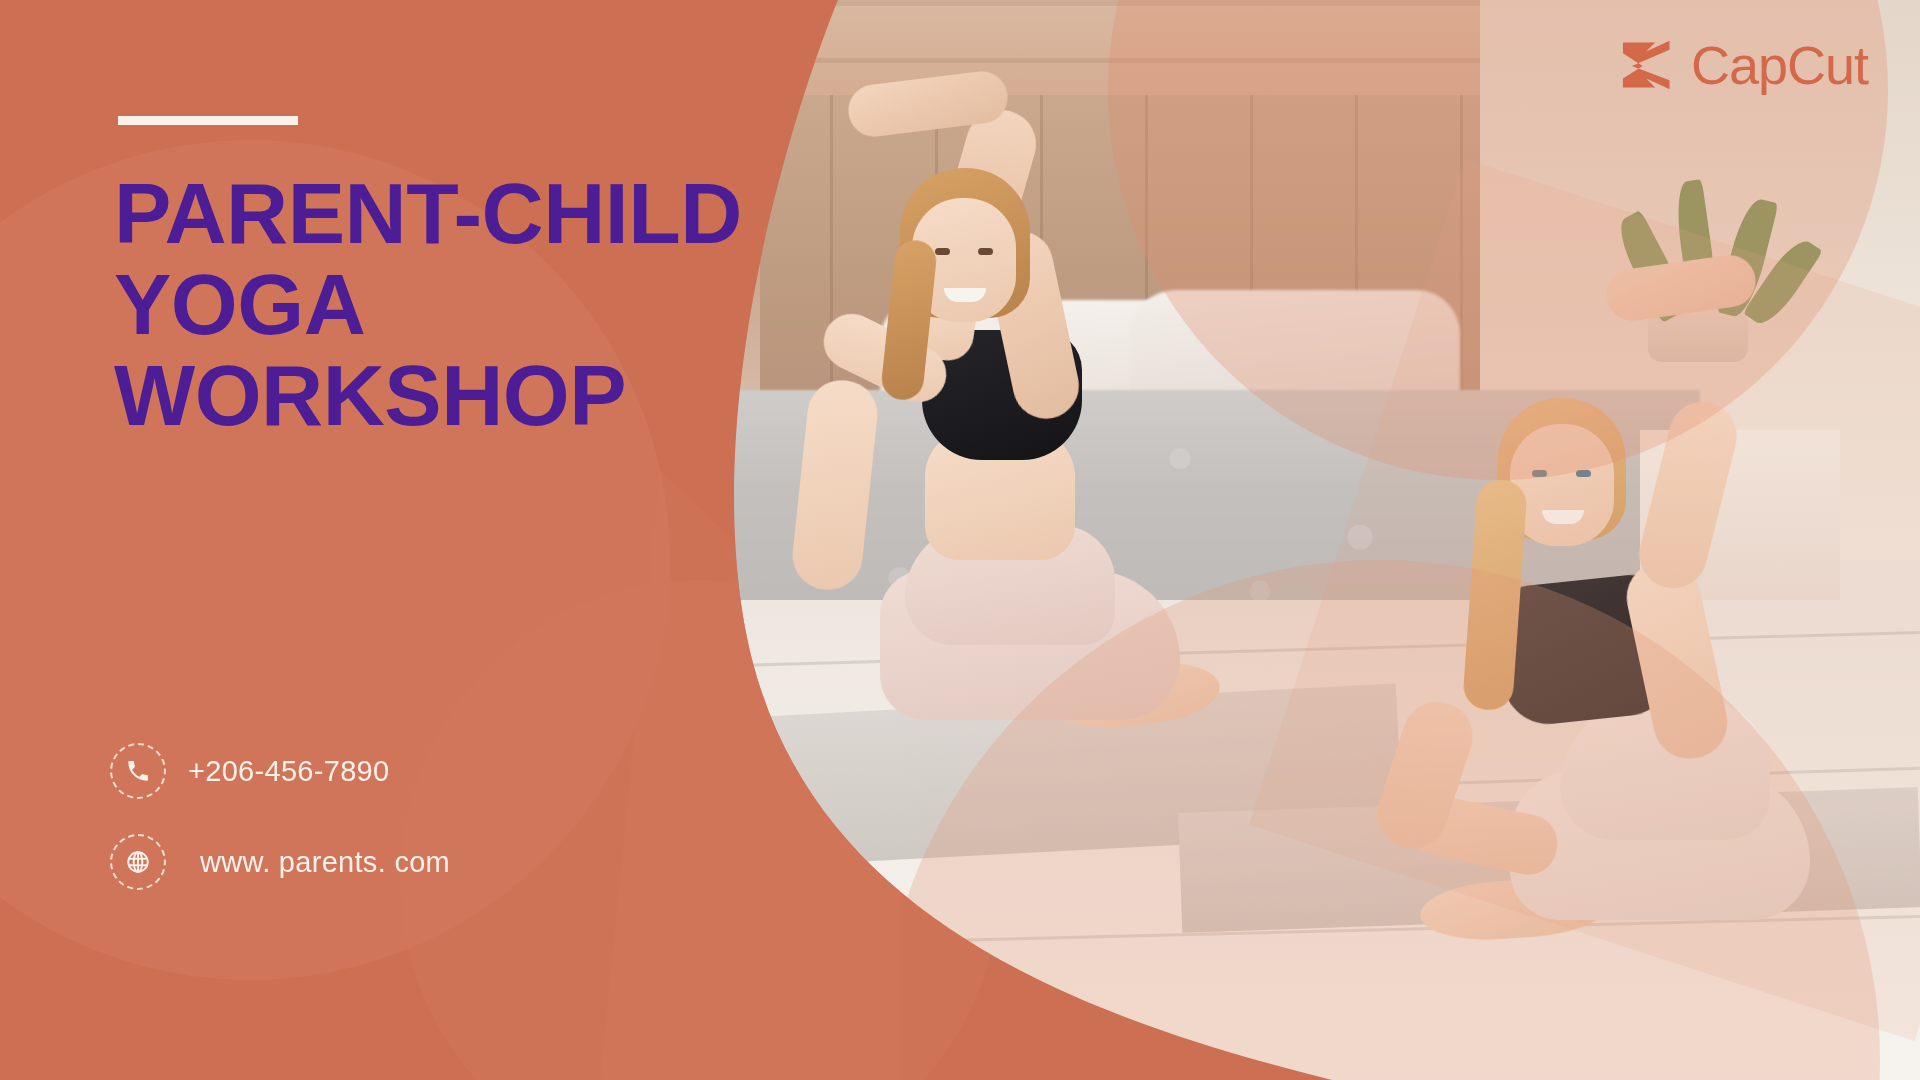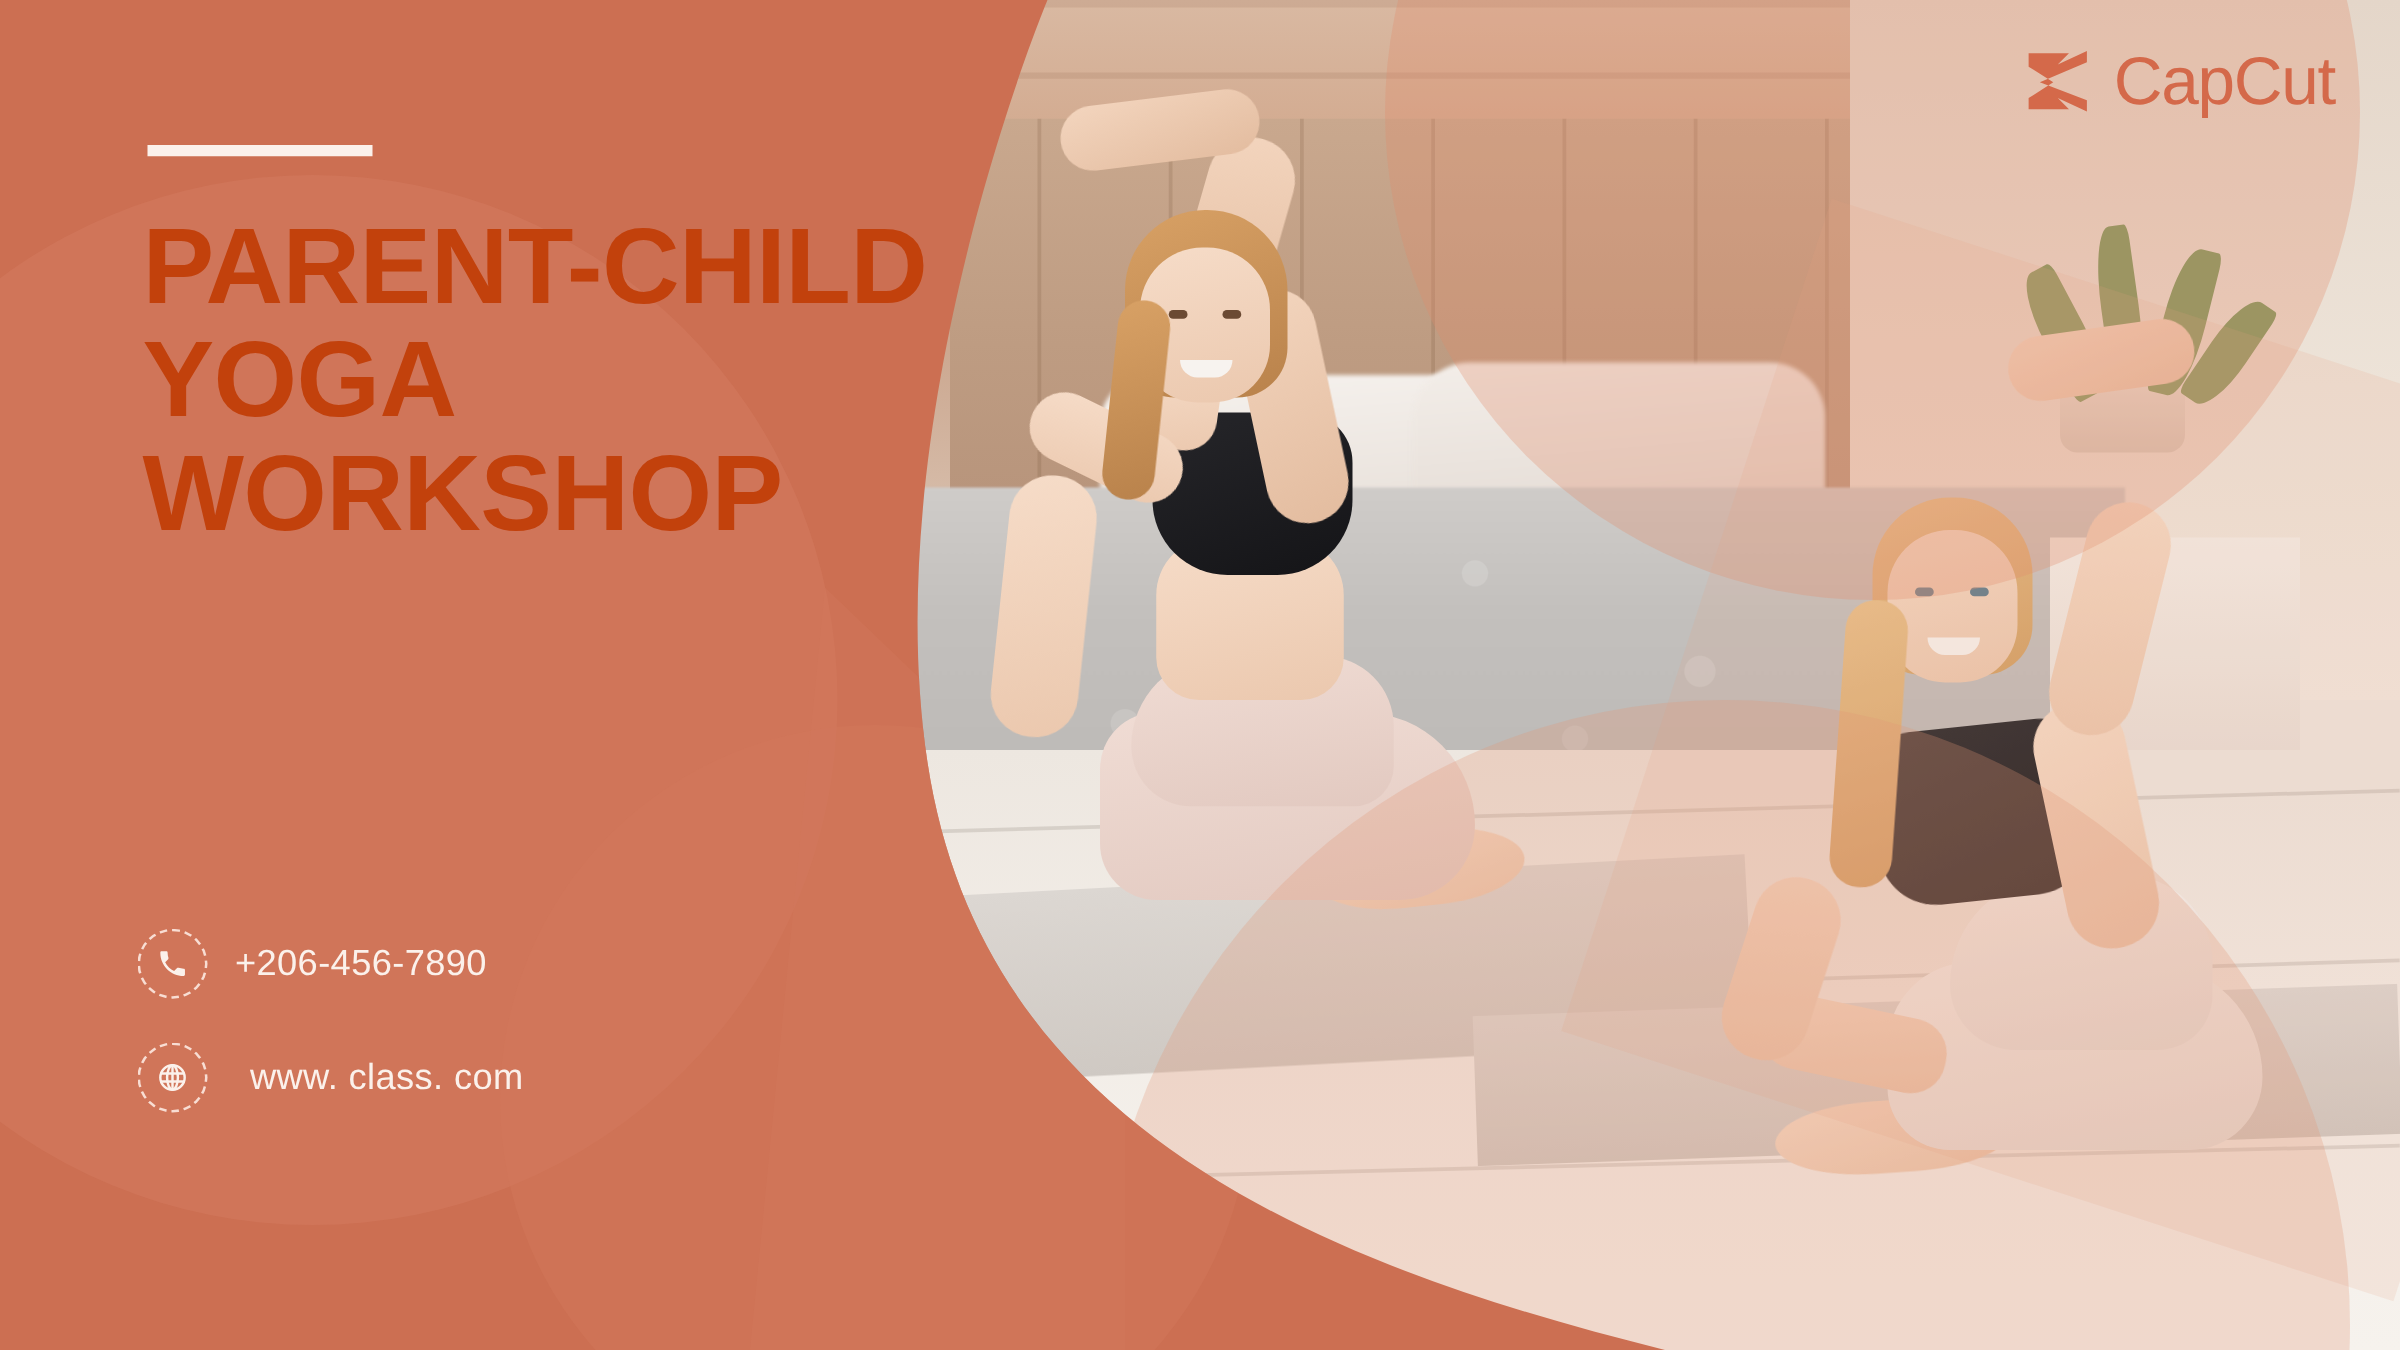"PARENT-CHILD" .headline { color: #c2410c -> #4c1d95 }
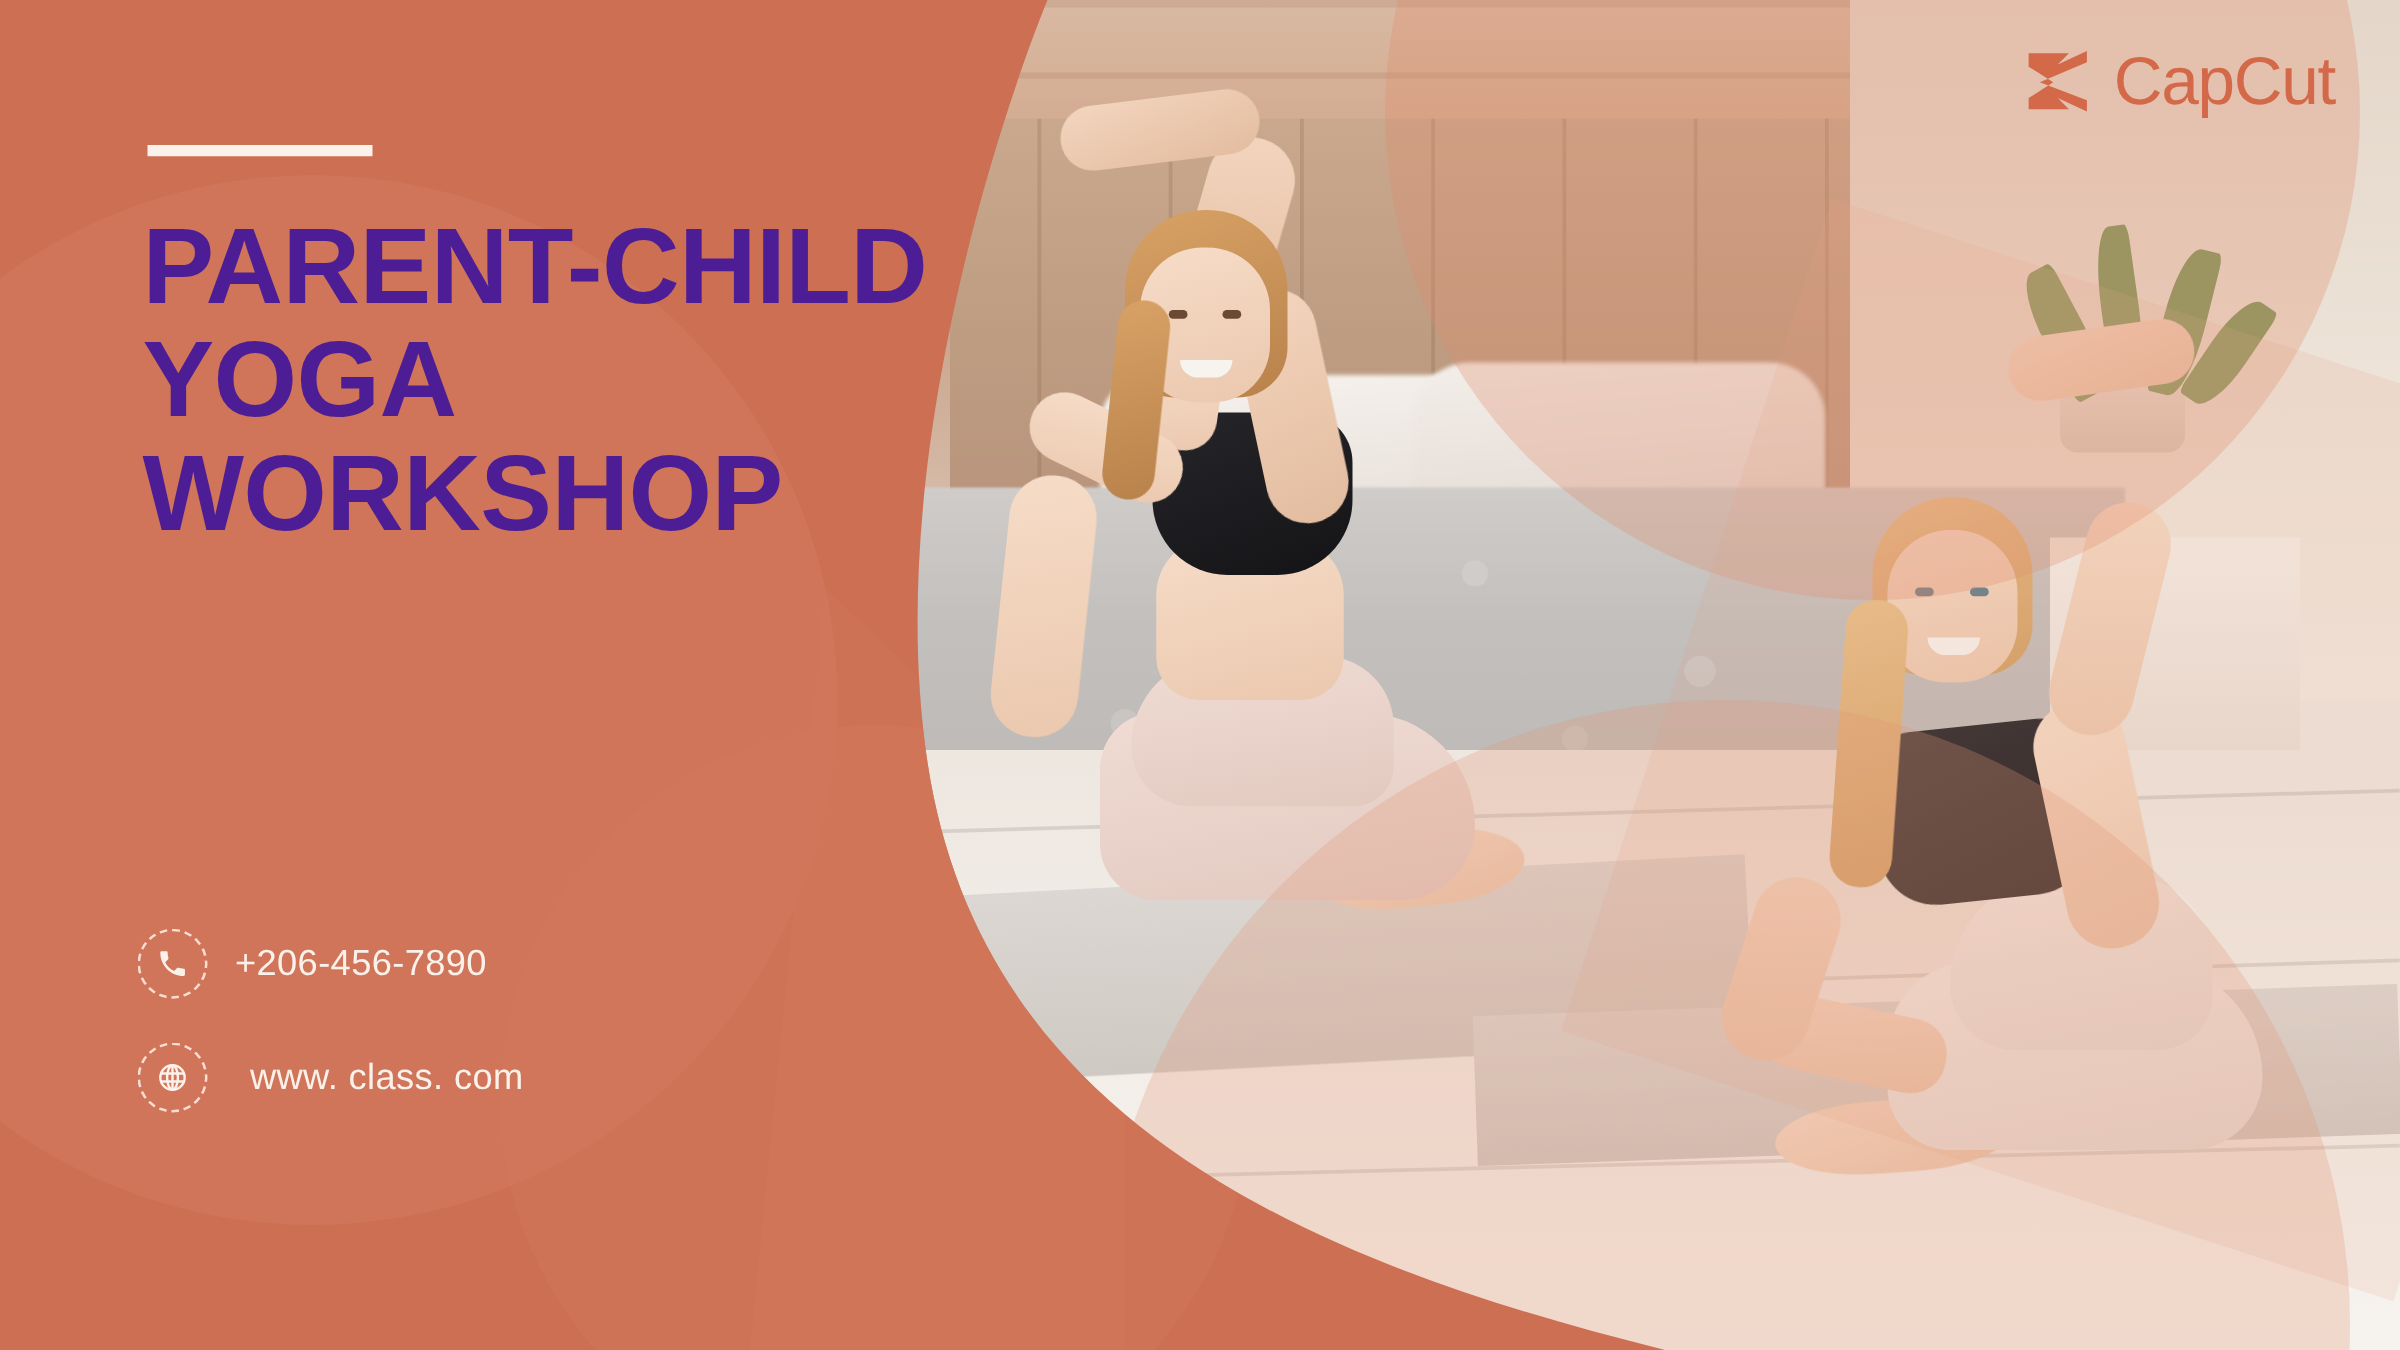"www. class. com" span.c-text { text: class -> parents }
